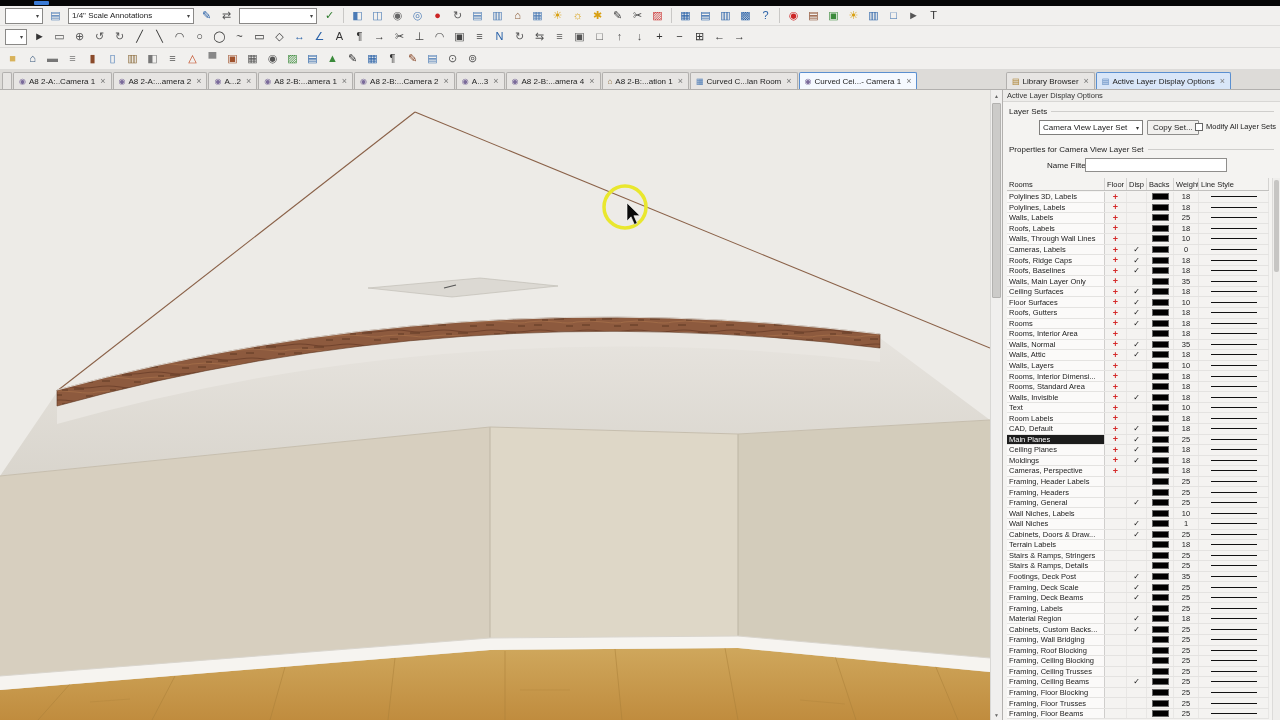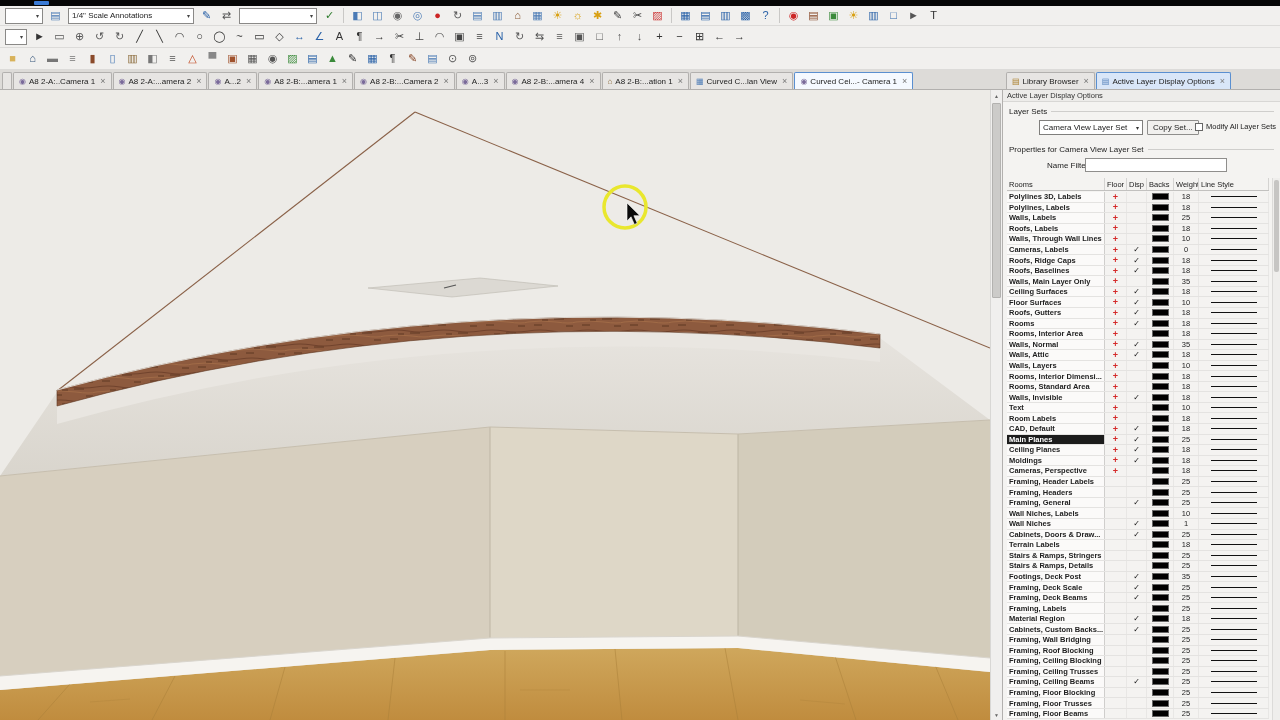"Curved C...lan View" span.tlabel { text: View -> Room }
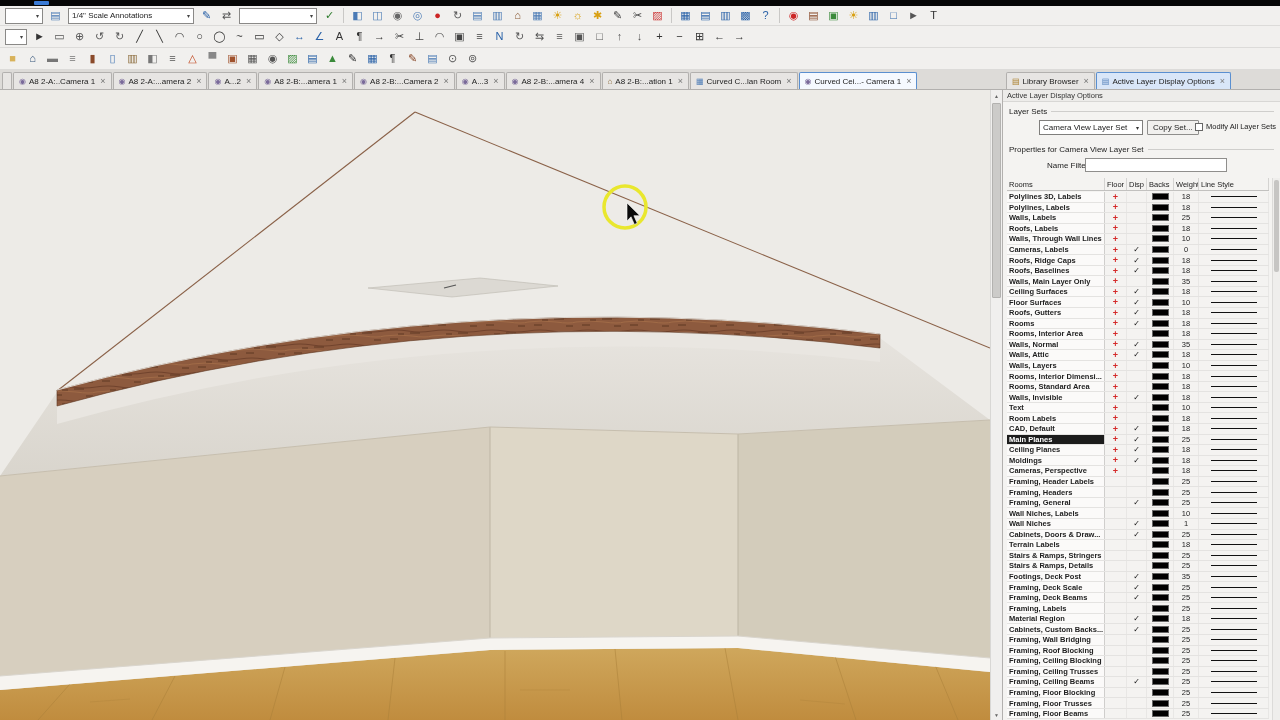"Polylines 3D, Labels" .td.name { font-weight: bold -> none }
